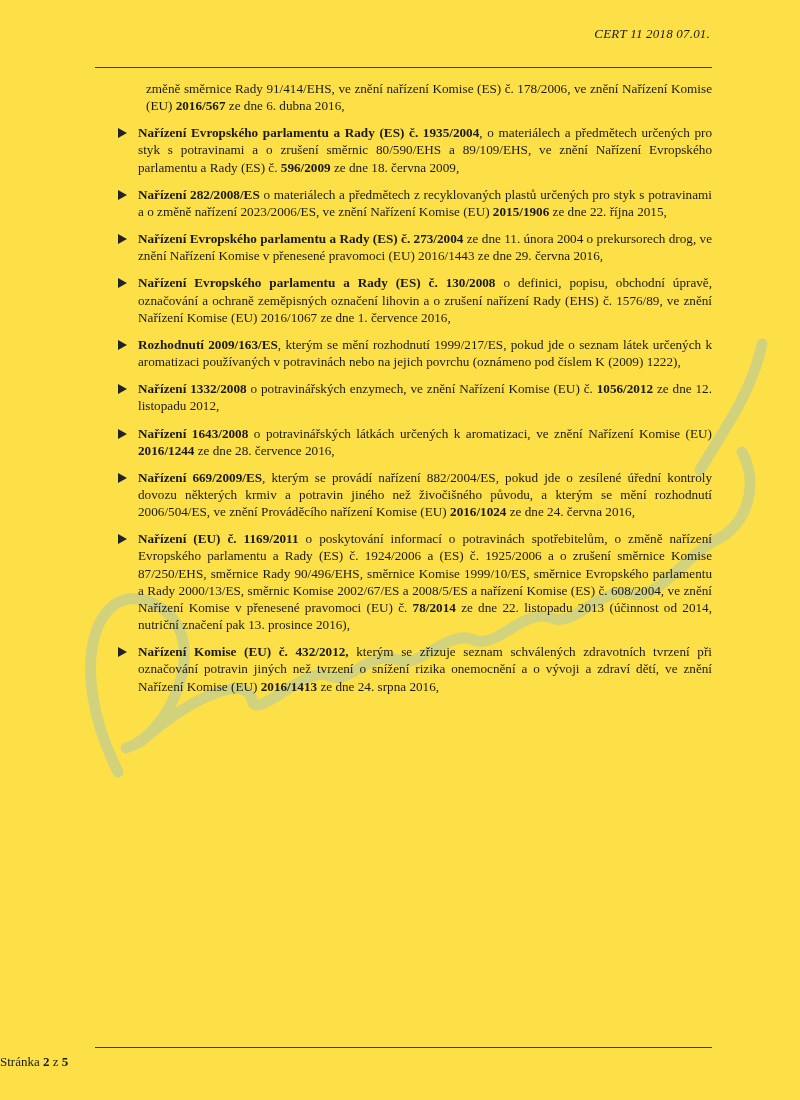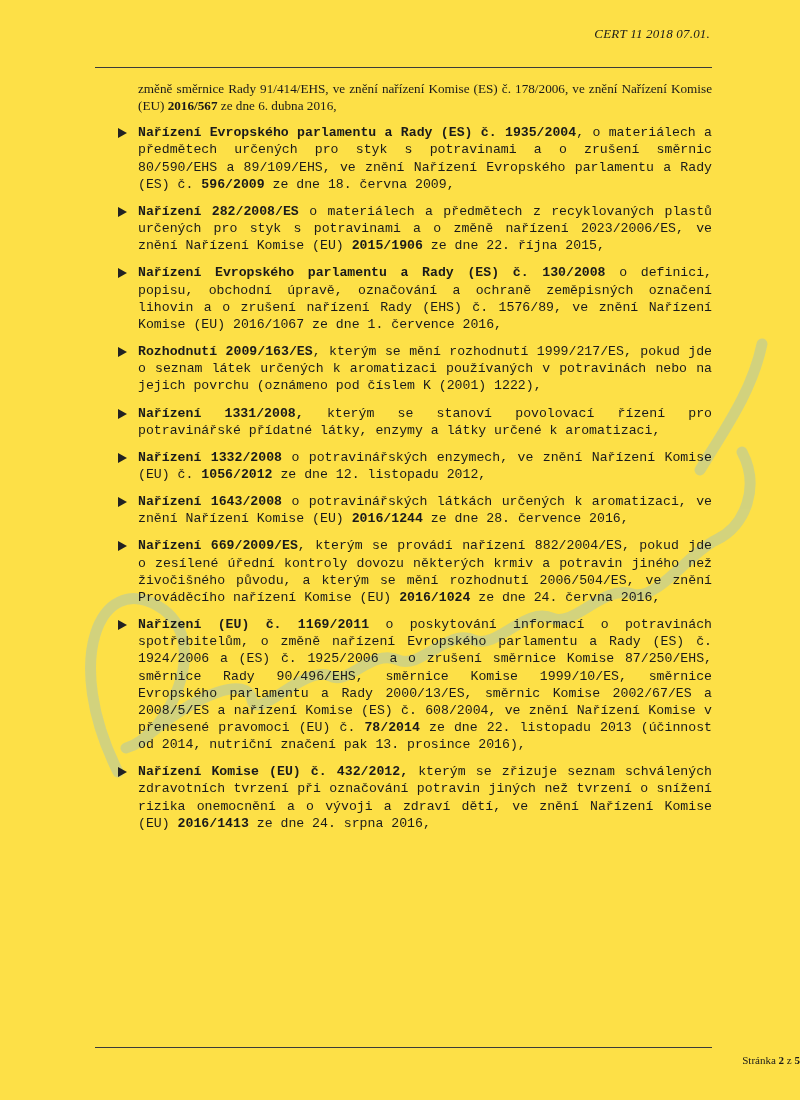"změně směrnice Rady 91/414/EHS, ve" .intro { margin-left: 20px -> 28px }
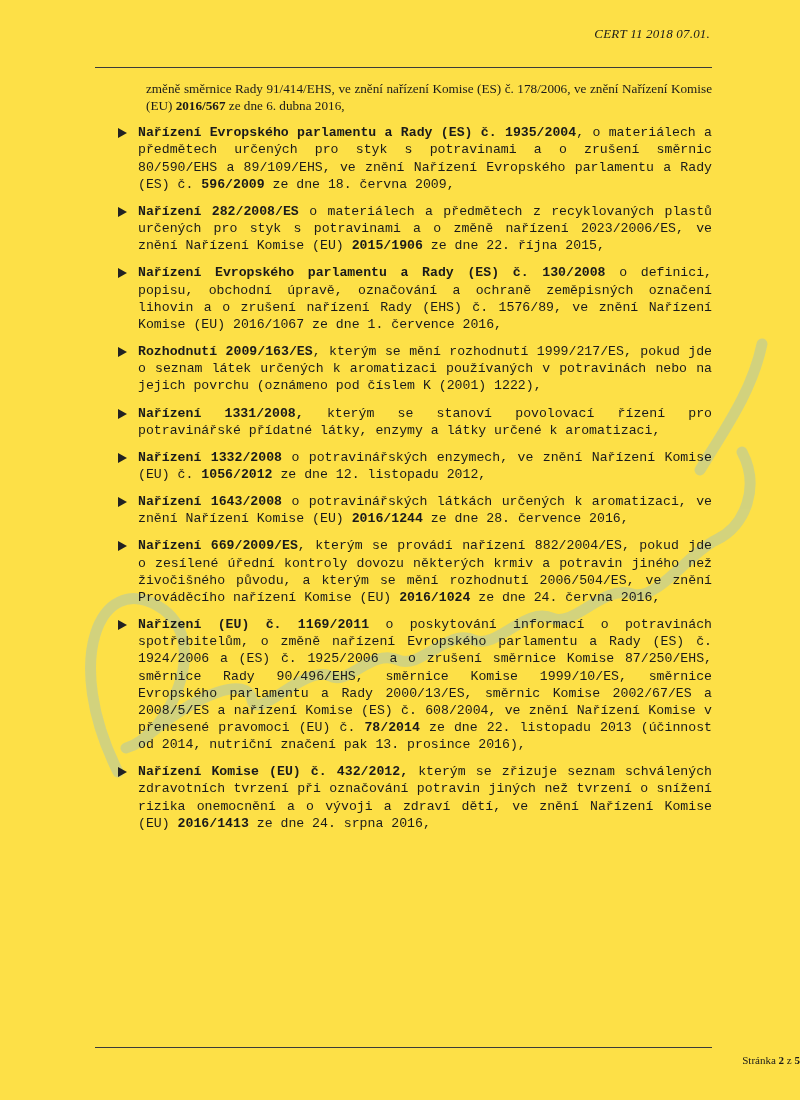"Nařízení Evropského parlamentu a Rady" .itext { font-family: Liberation Mono, monospace -> none }
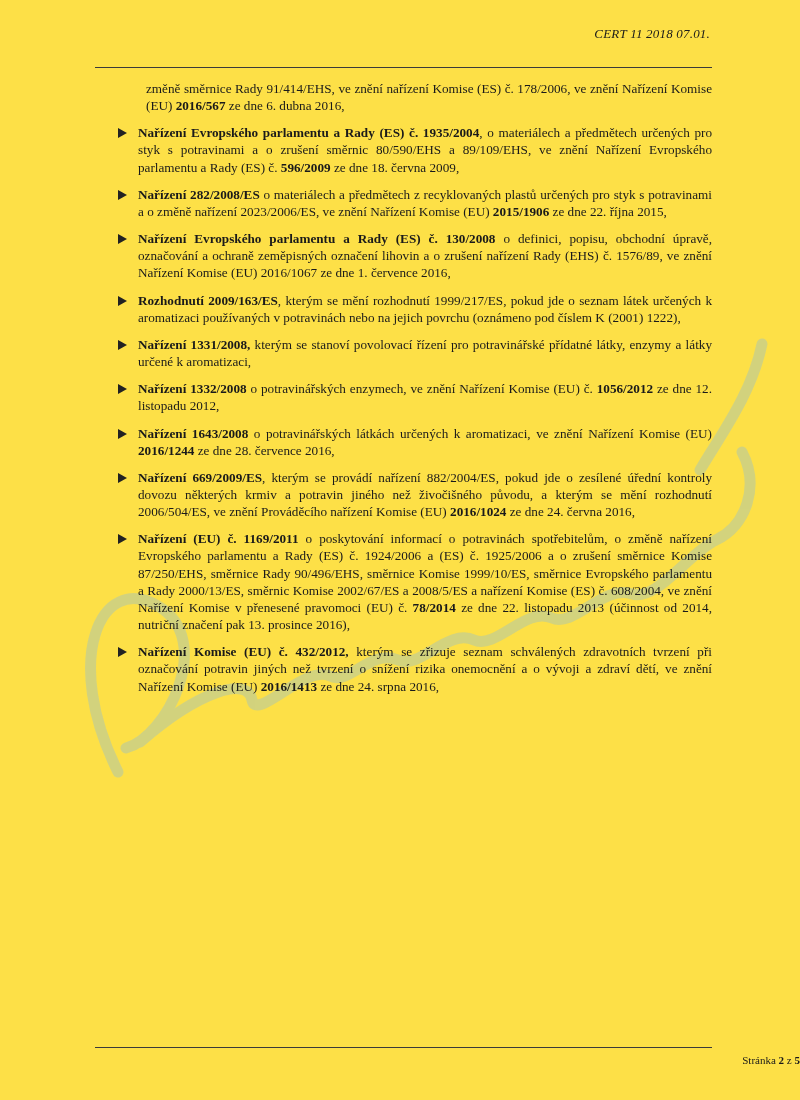"Nařízení Evropského parlamentu a Rady (ES) č. 273/2004" li { html: none -> <li> <span> <i></i> </span> <span><span>Nařízení Evropského parlamentu a Rady (ES) č. 273/2004</span><span> ze dne 11. února 2004 o prekursorech drog, ve znění Nařízení Komise v přenesené pravomoci (EU) 2016/1443 ze dne 29. června 2016,</span></span> </li> }
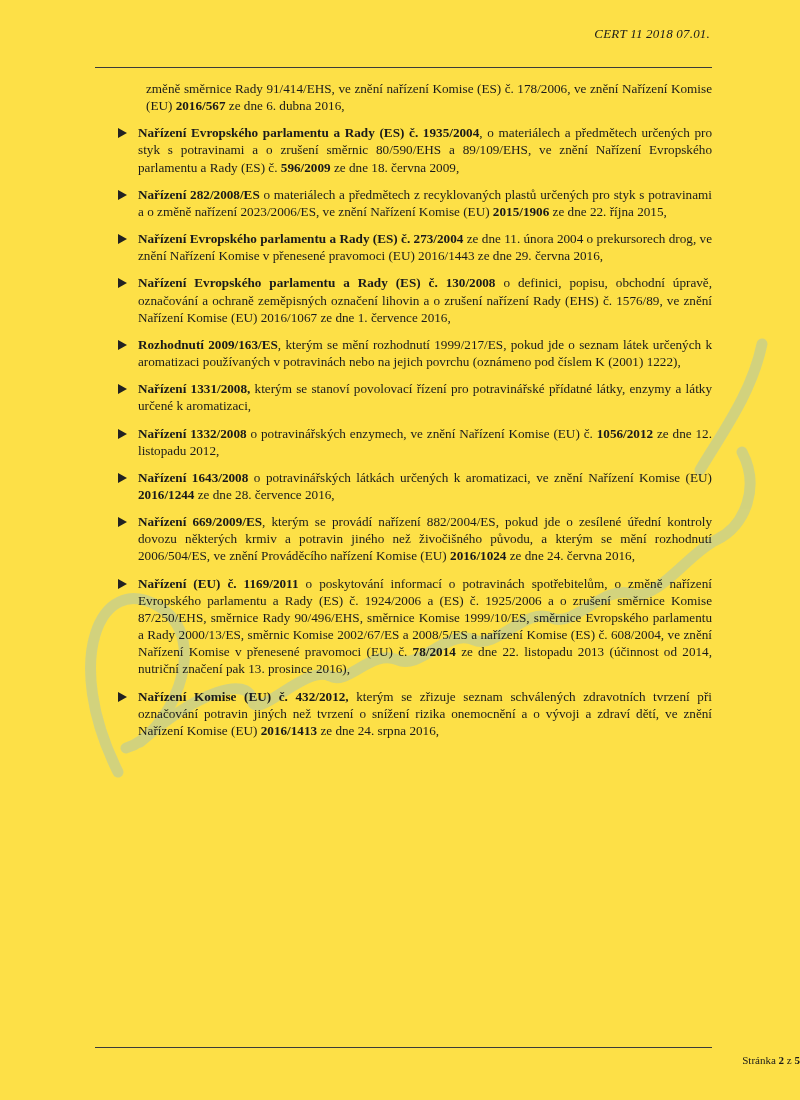", kterým se mění rozhodnutí" span { text: 2001 -> 2009 }
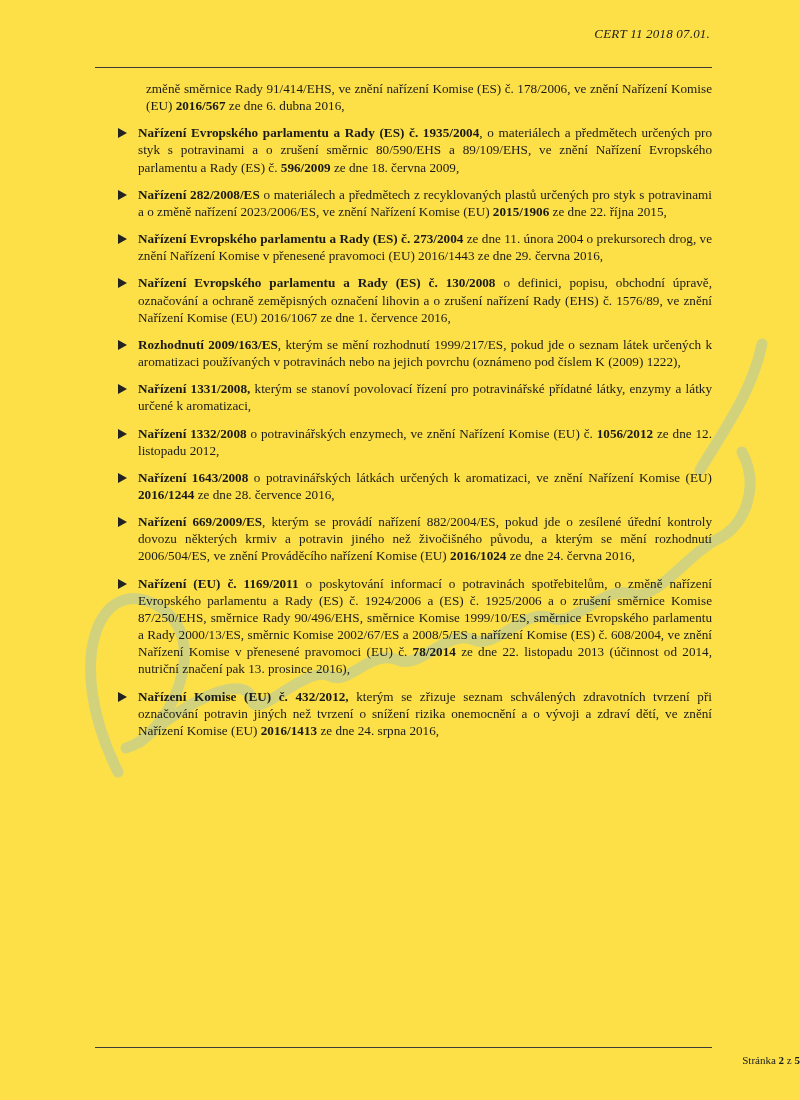"Nařízení 1331/2008, kterým se stanoví" li { html: <li> <span> <i></i> </span> <span><span>Nařízení 1331/2008,</span><span> kterým se stanoví povolovací řízení pro potravinářské přídatné látky, enzymy a látky určené k aromatizaci,</span></span> </li> -> none }
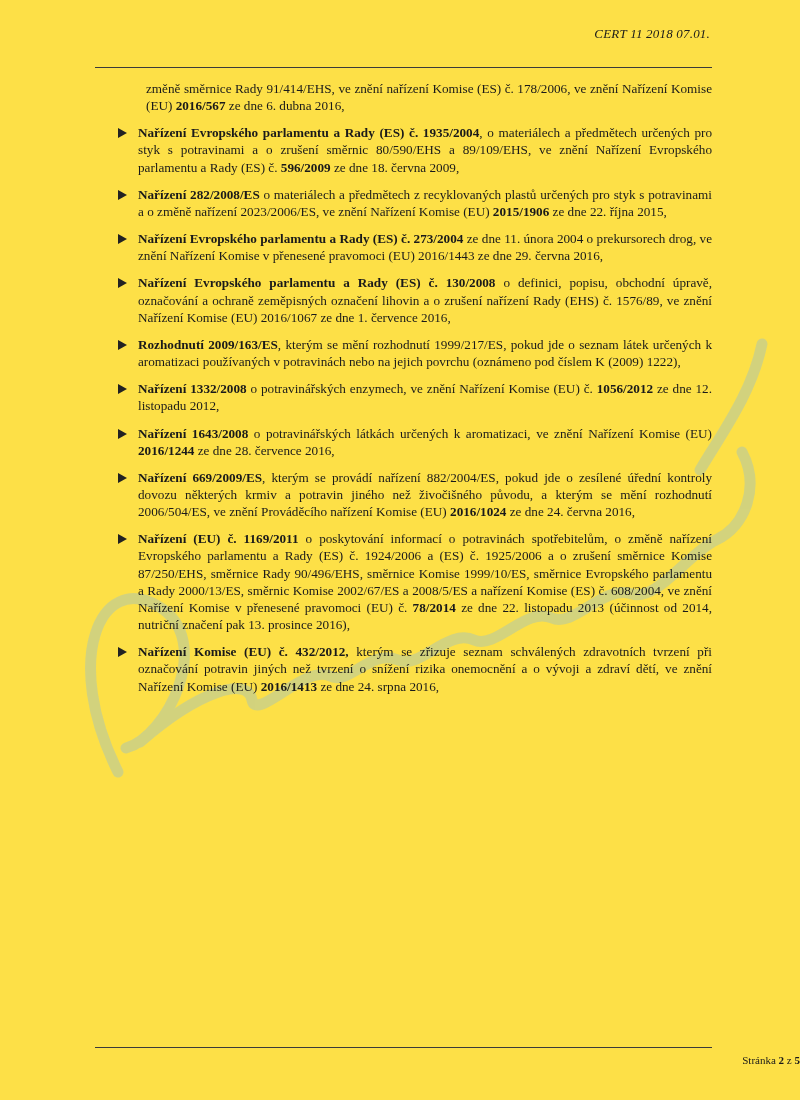"Stránka 2 z 5" .footer { font-size: 11px -> 13px; text-align: right -> left }
